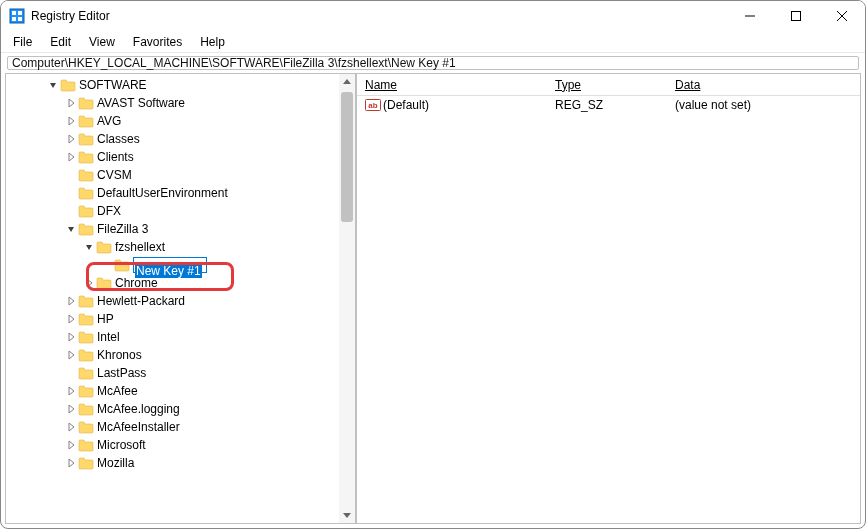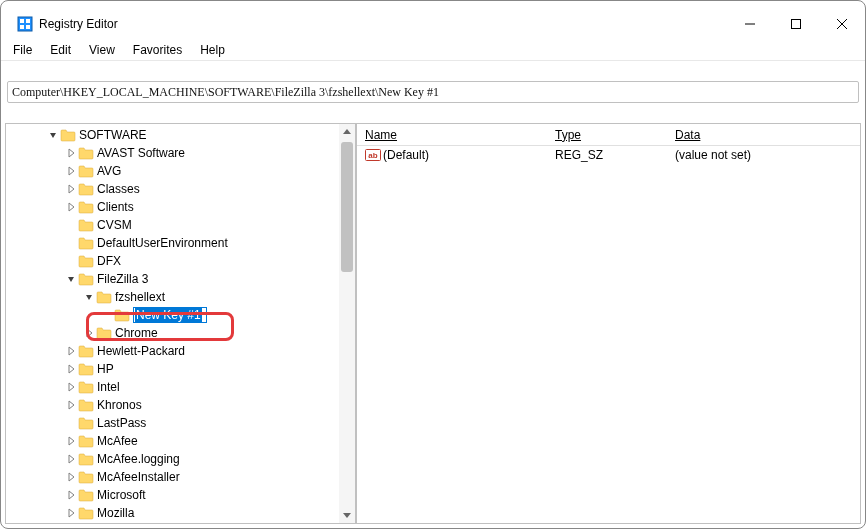"Registry Editor" .titlebar { margin-top: 8px -> none; padding-left: 16px -> 8px }
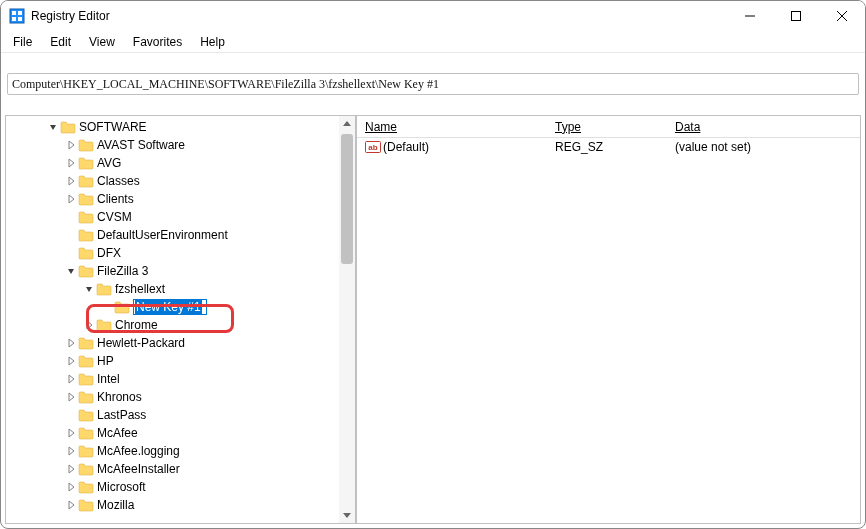"Computer\HKEY_LOCAL_MACHINE\SOFTWARE\Fil" .addressbar { font-family: Liberation Serif, serif -> none; height: 22px -> 14px; margin: 20px 6px -> 3px 6px }
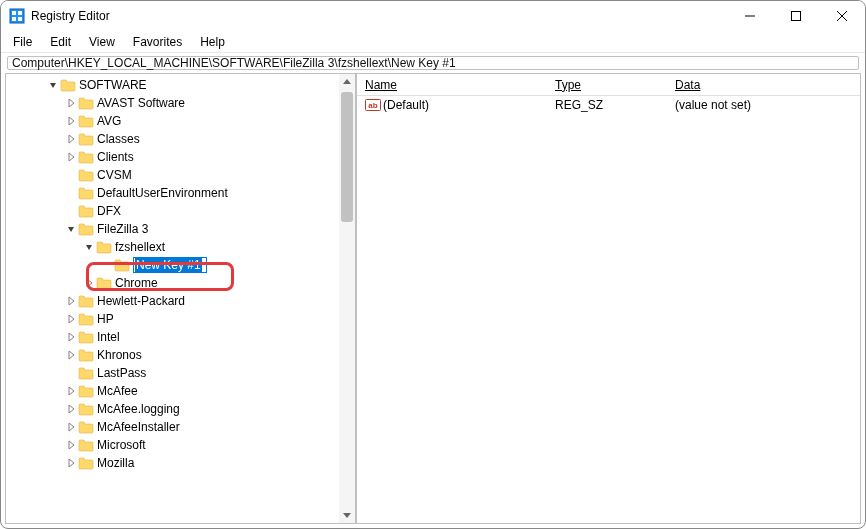"New Key #1" .editbox { align-items: center -> flex-start }
